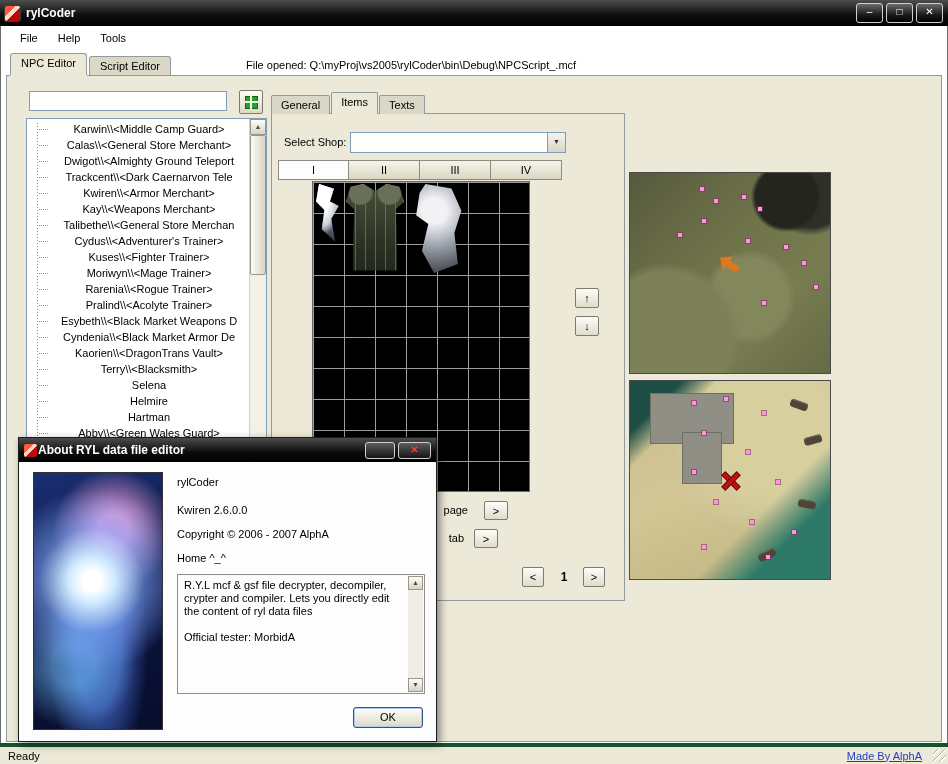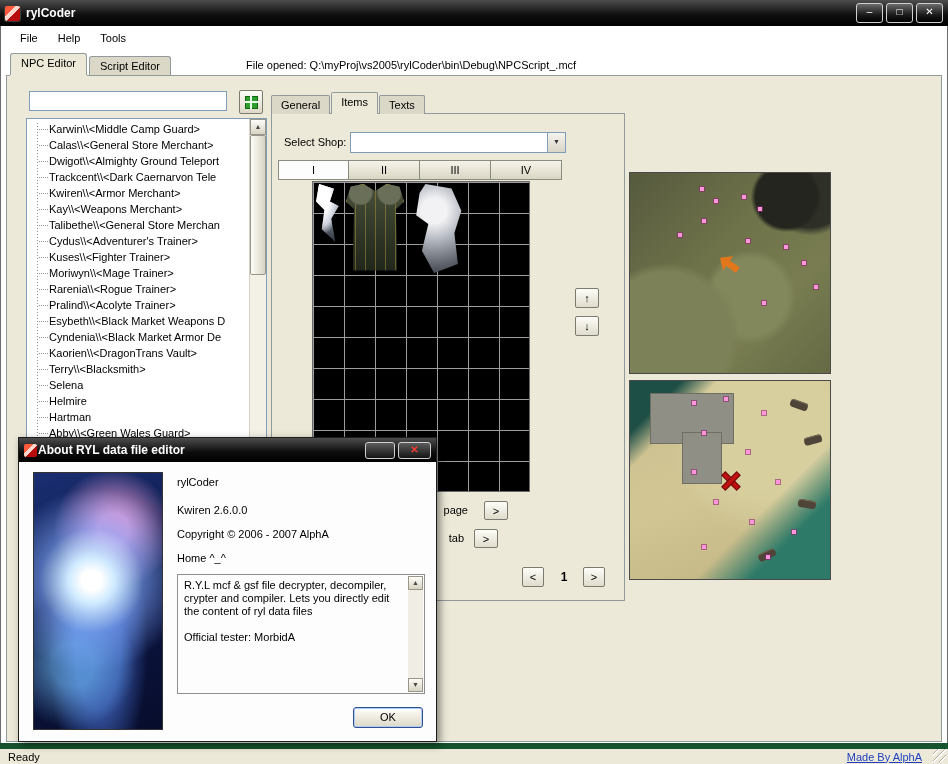"Karwin\\<Middle Camp Guard>" .tree-row { text-align: none -> center }
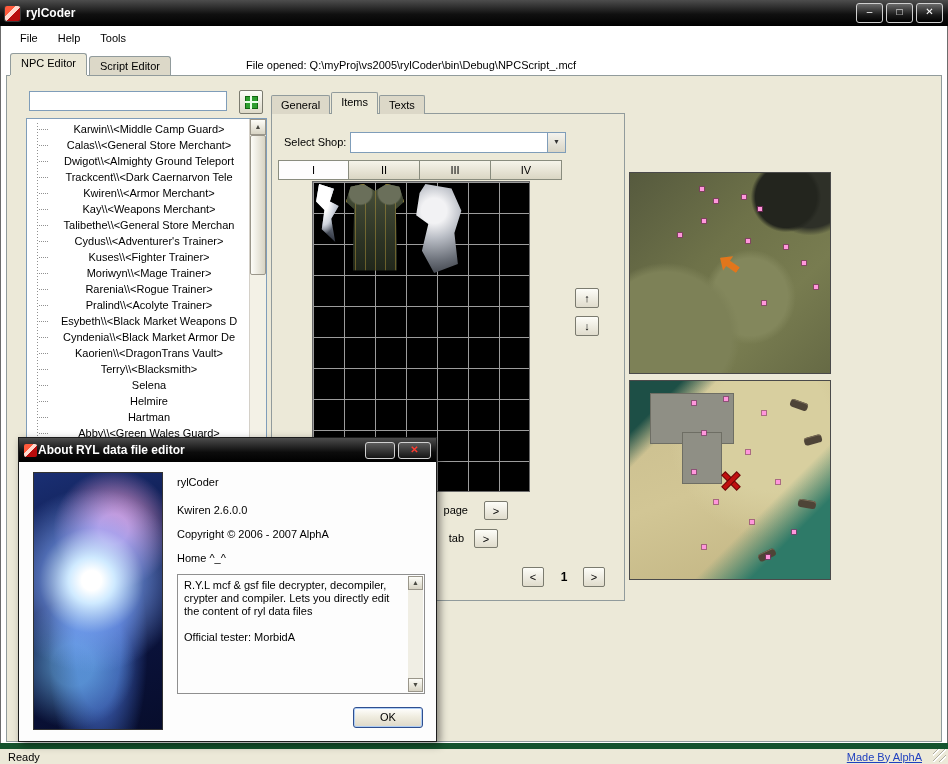"Ready" .statusbar { border-top: 6px solid #14532d -> 4px solid #14532d }
